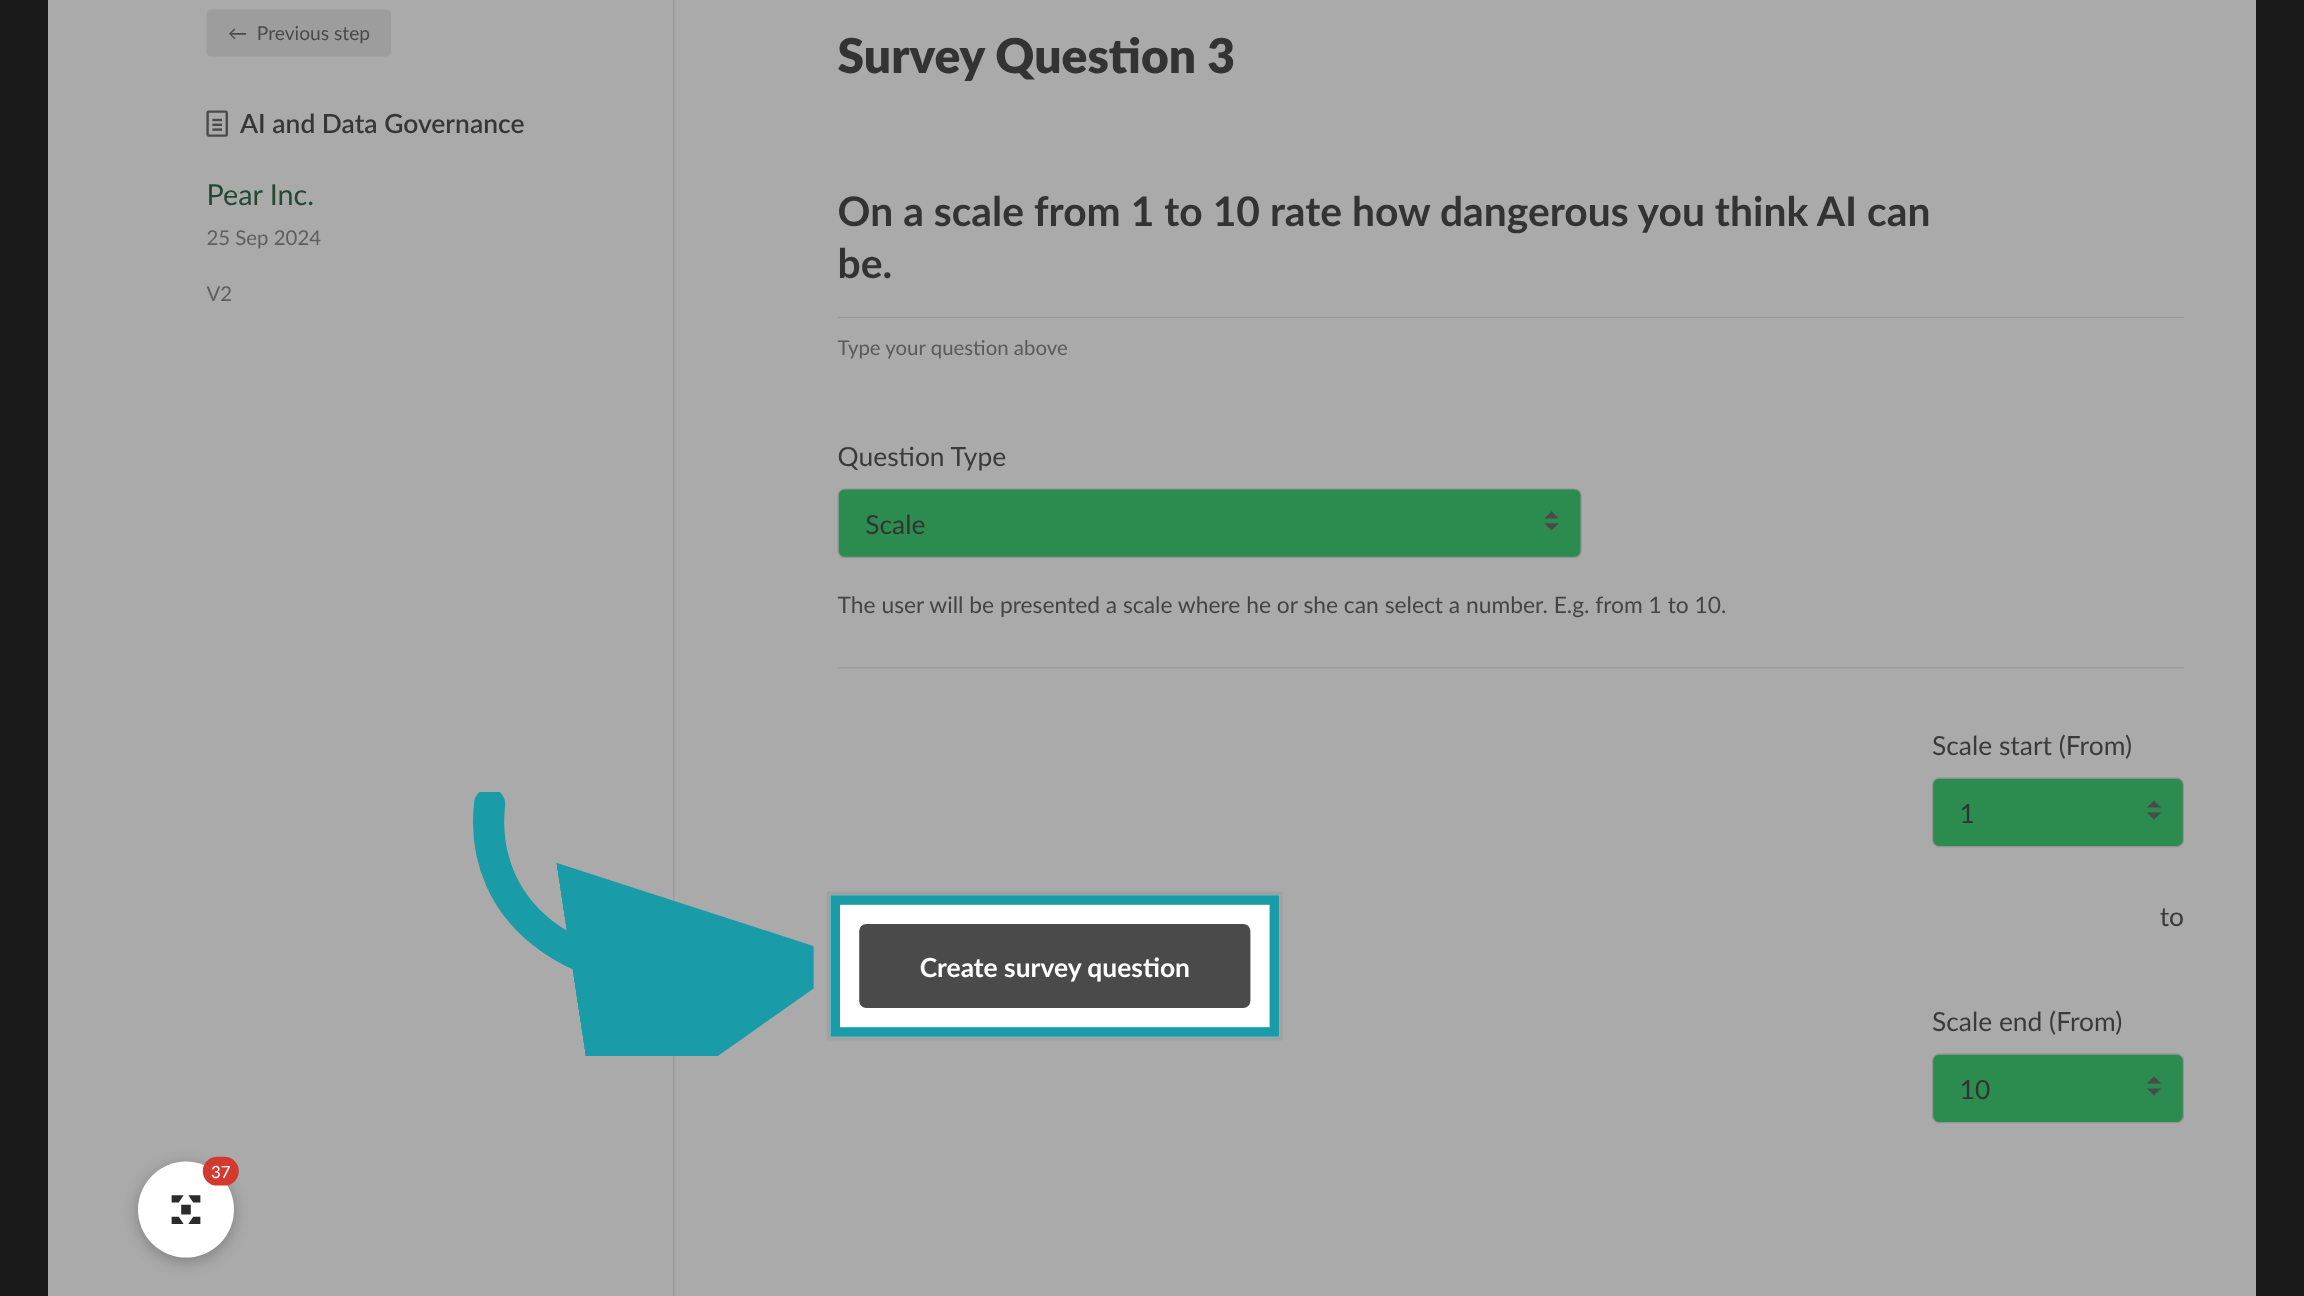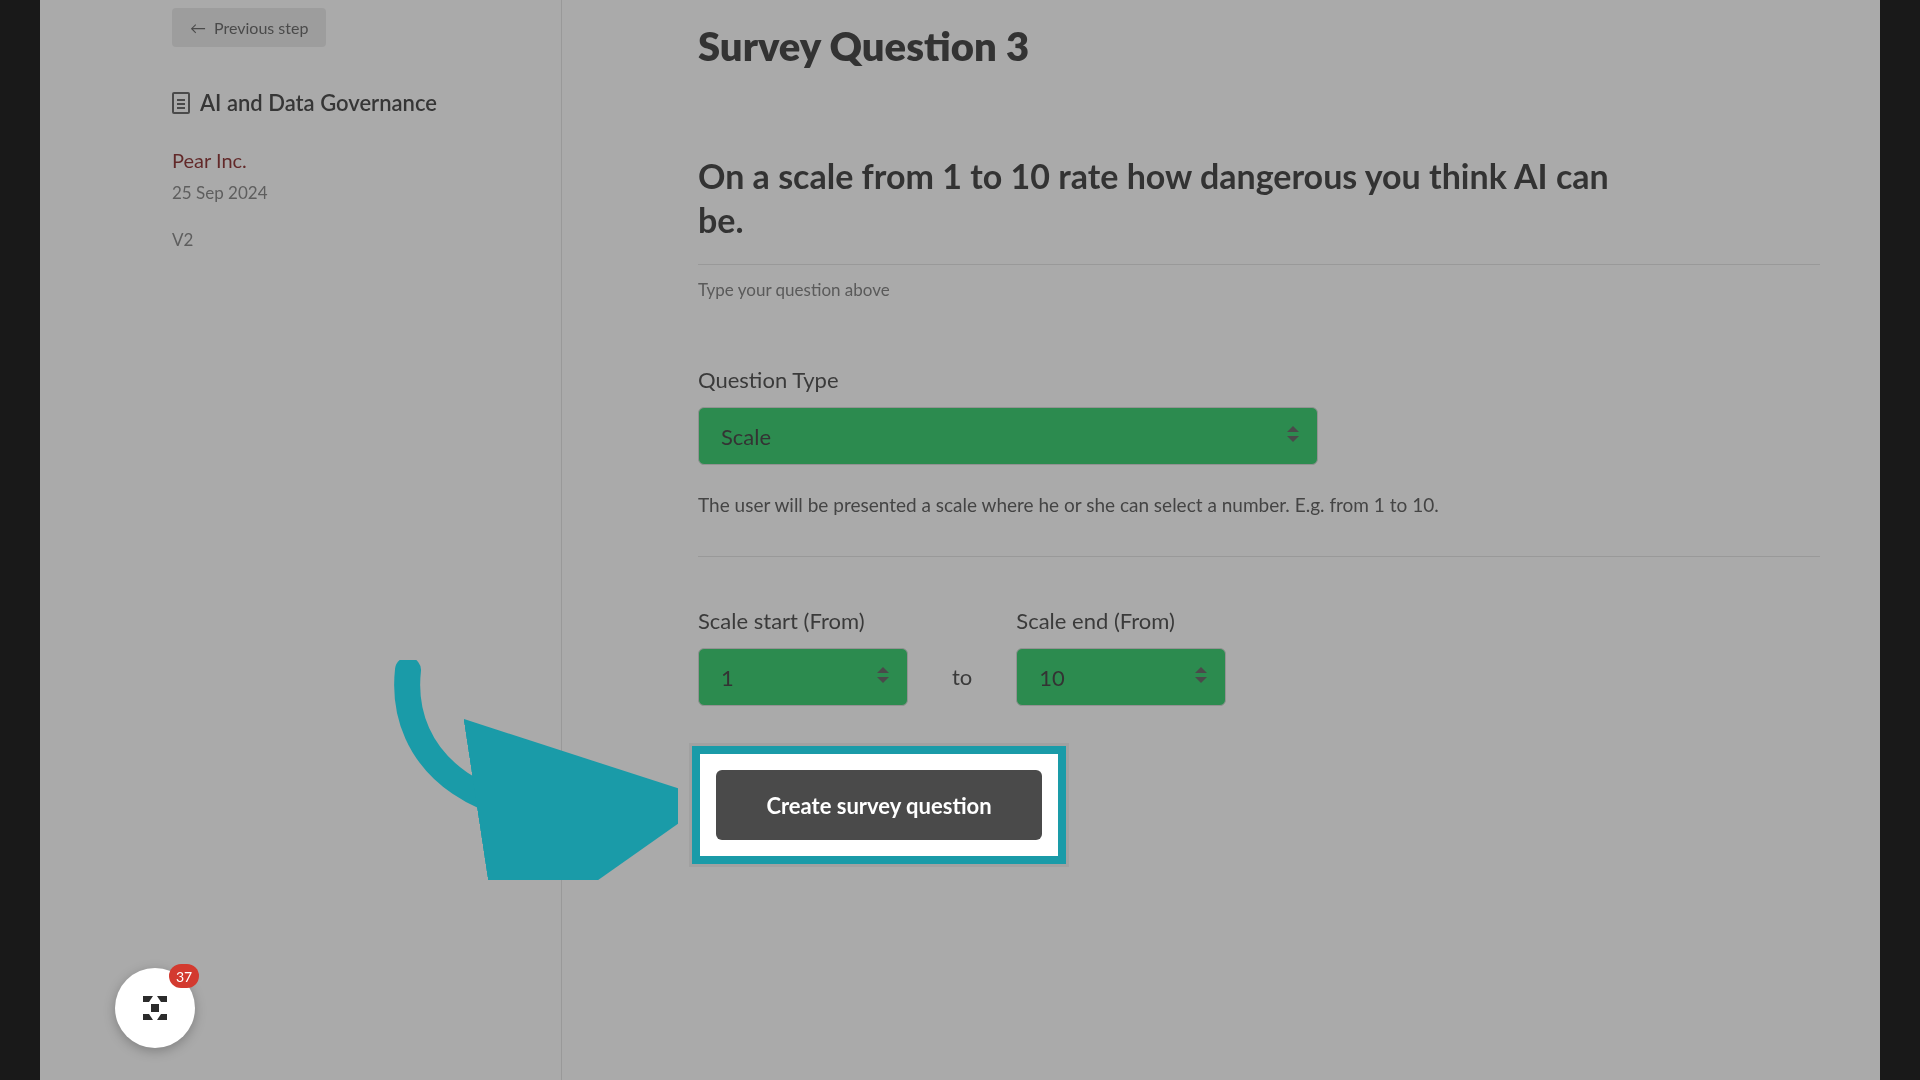"Pear Inc." .company { color: #7f1d1d -> #14532d; font-size: 20px -> 24px }
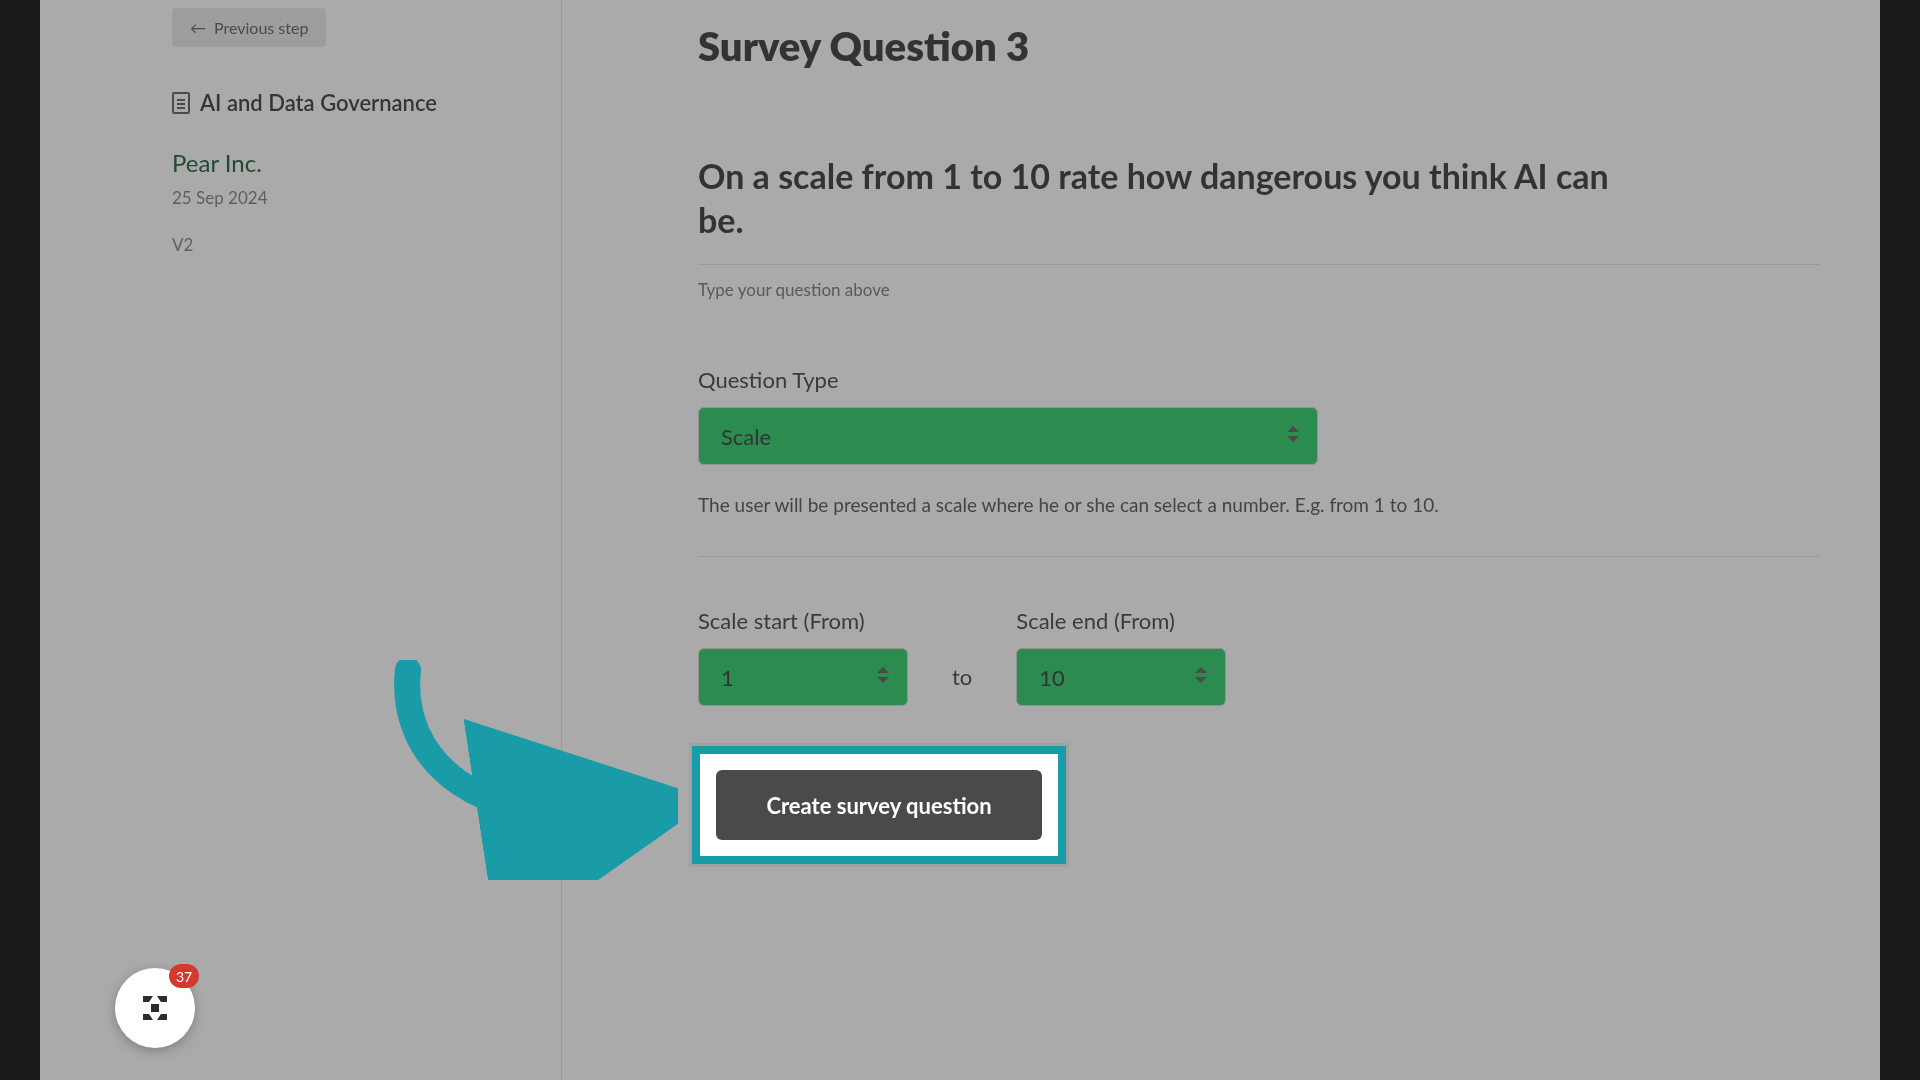"Scale start (From)" .scale-row { flex-direction: none -> column }
